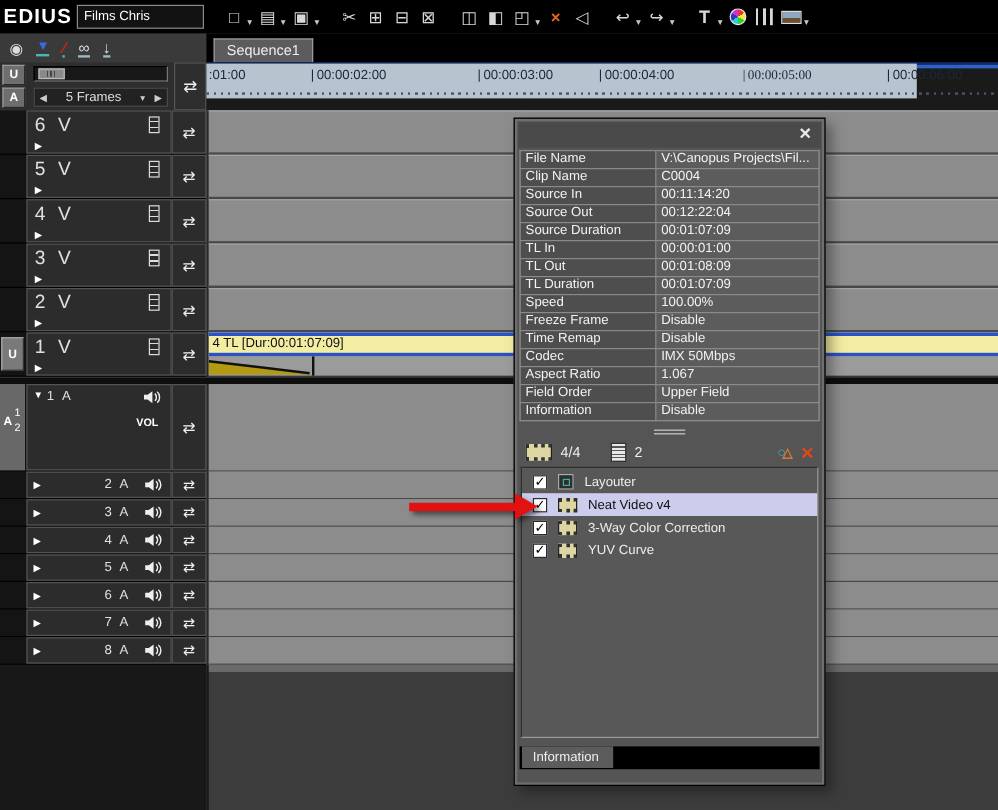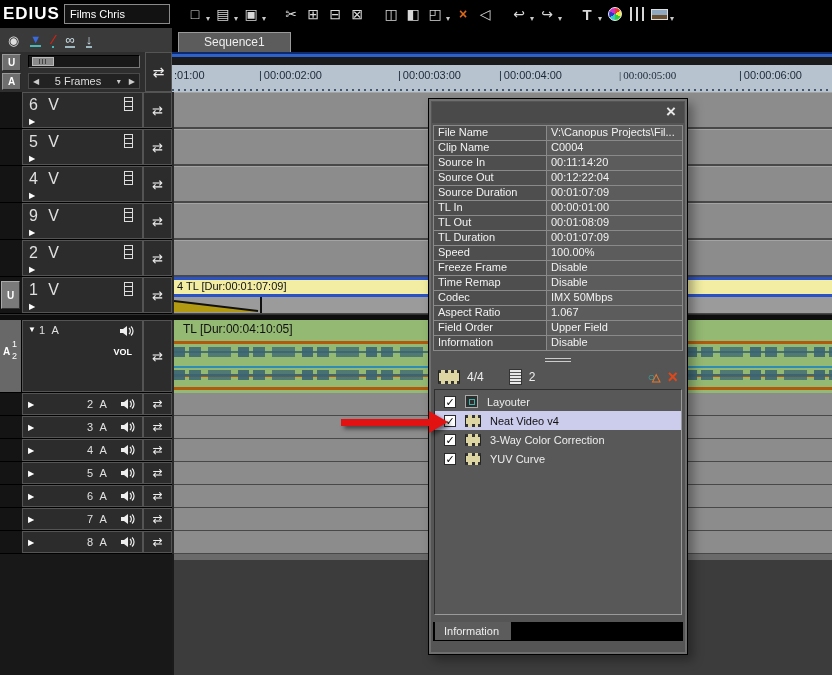"Sequence1" .seqtab { padding: 2px 25px 3px -> 2px 10px 3px }
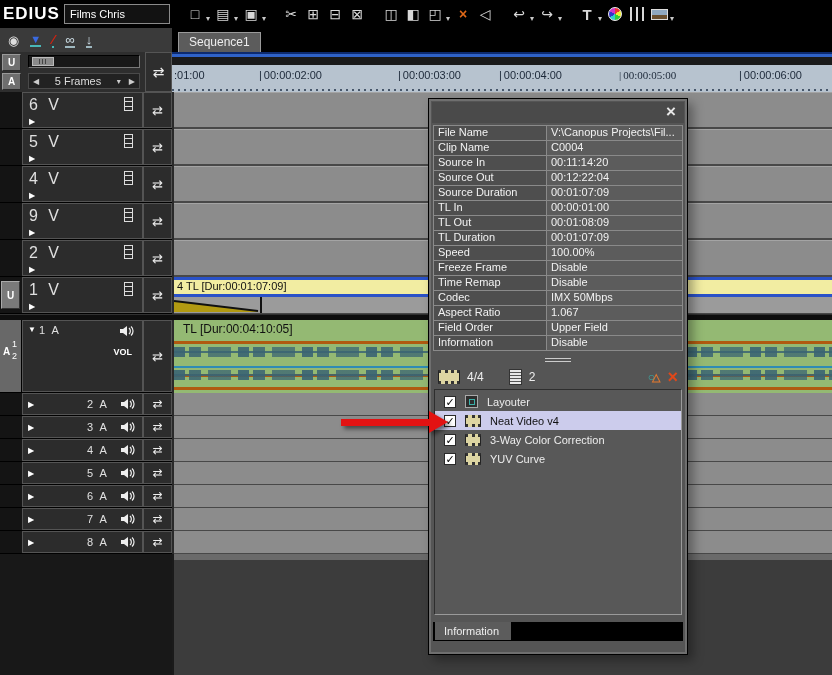":01:00" .rulerbody { top: 13px -> 1px; width: 660px -> 592px }
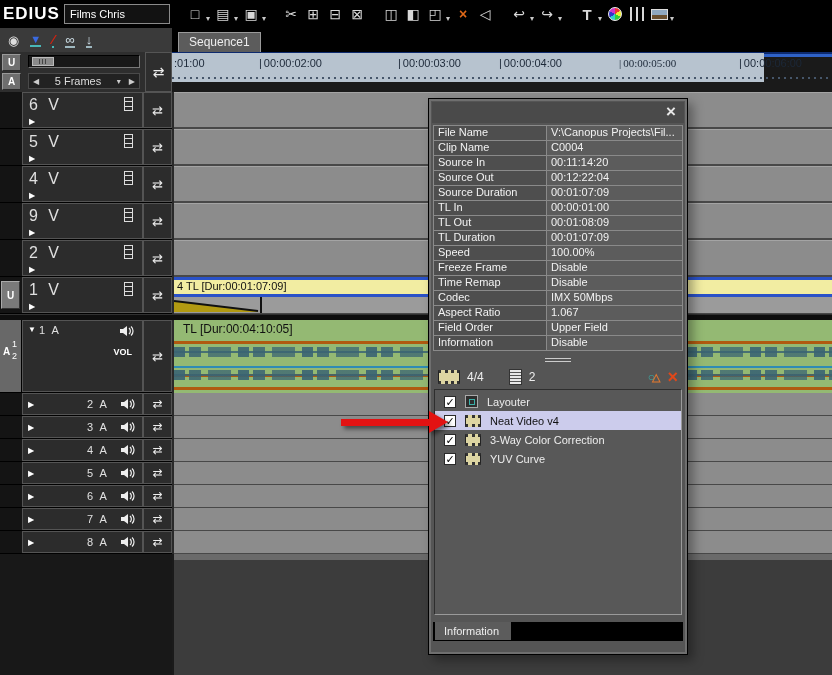"9 V" span.vlabel { text: 9 -> 3 }
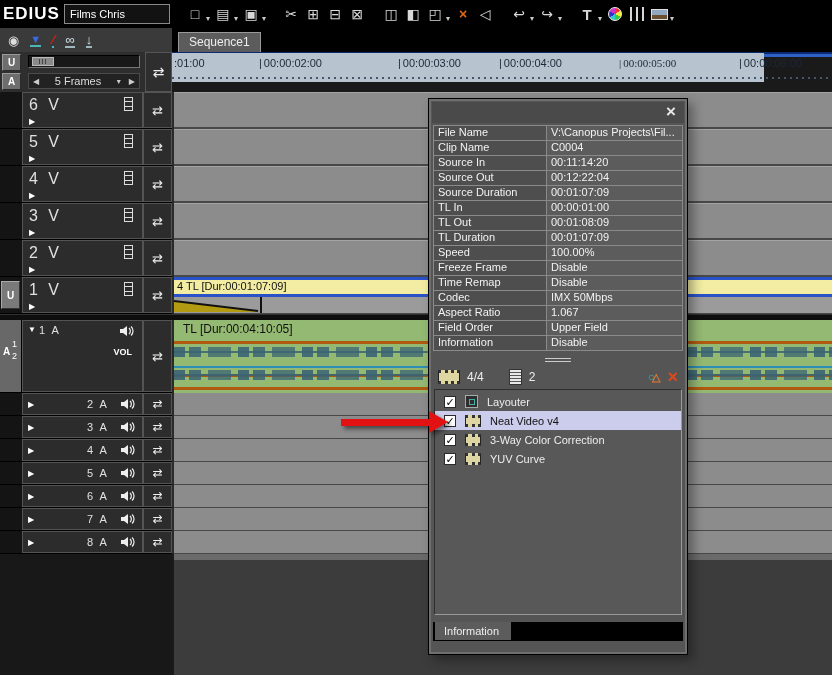"TL [Dur:00:04:10:05]" div.abs { html: <div> <span>TL [Dur:00:04:10:05]</span> <div></div> <div></div> <div></div> <div></div> <div></div> <div></div> </div> -> none }
